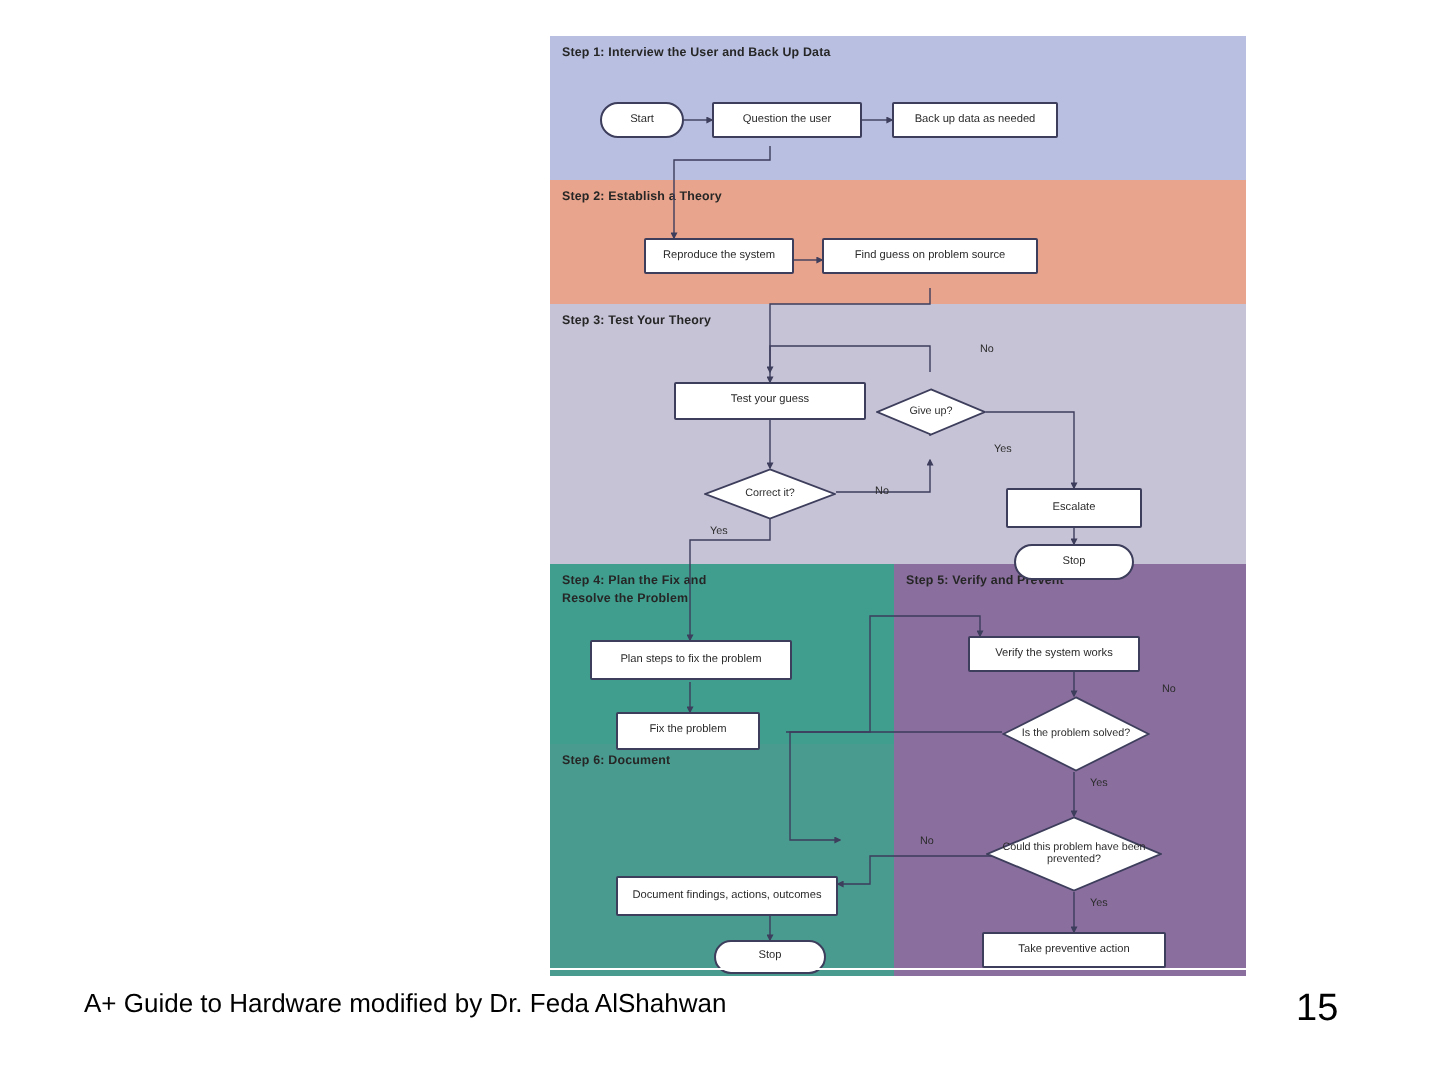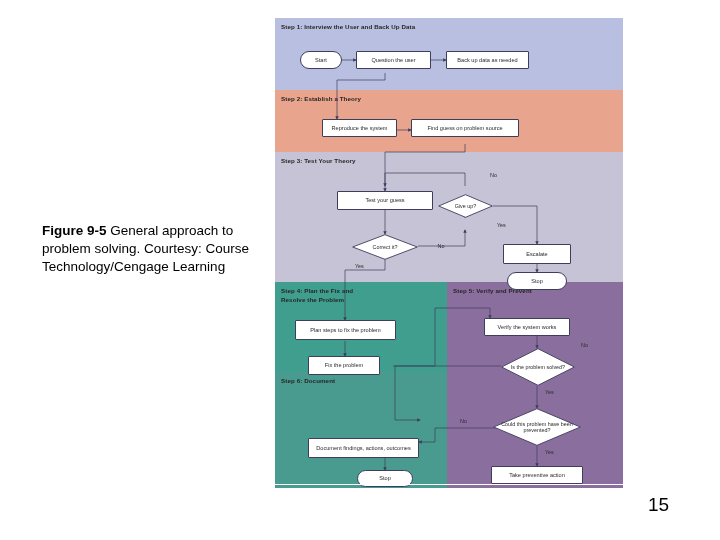"Figure 9-5 General approach to" div { html: <div> <span>Figure 9-5</span><span> General approach to problem solving. Courtesy: Course Technology/Cengage Learning</span> </div> -> none }
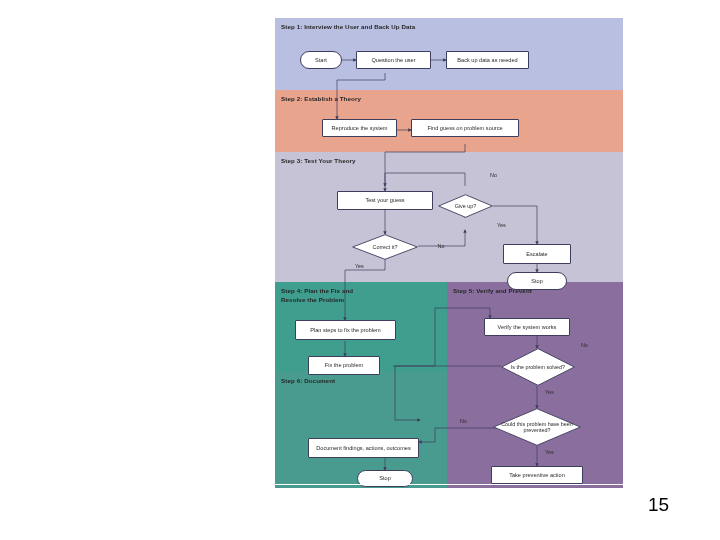"A+ Guide to Hardware modified" div { html: none -> <div>A+ Guide to Hardware modified by Dr. Feda AlShahwan</div> }
